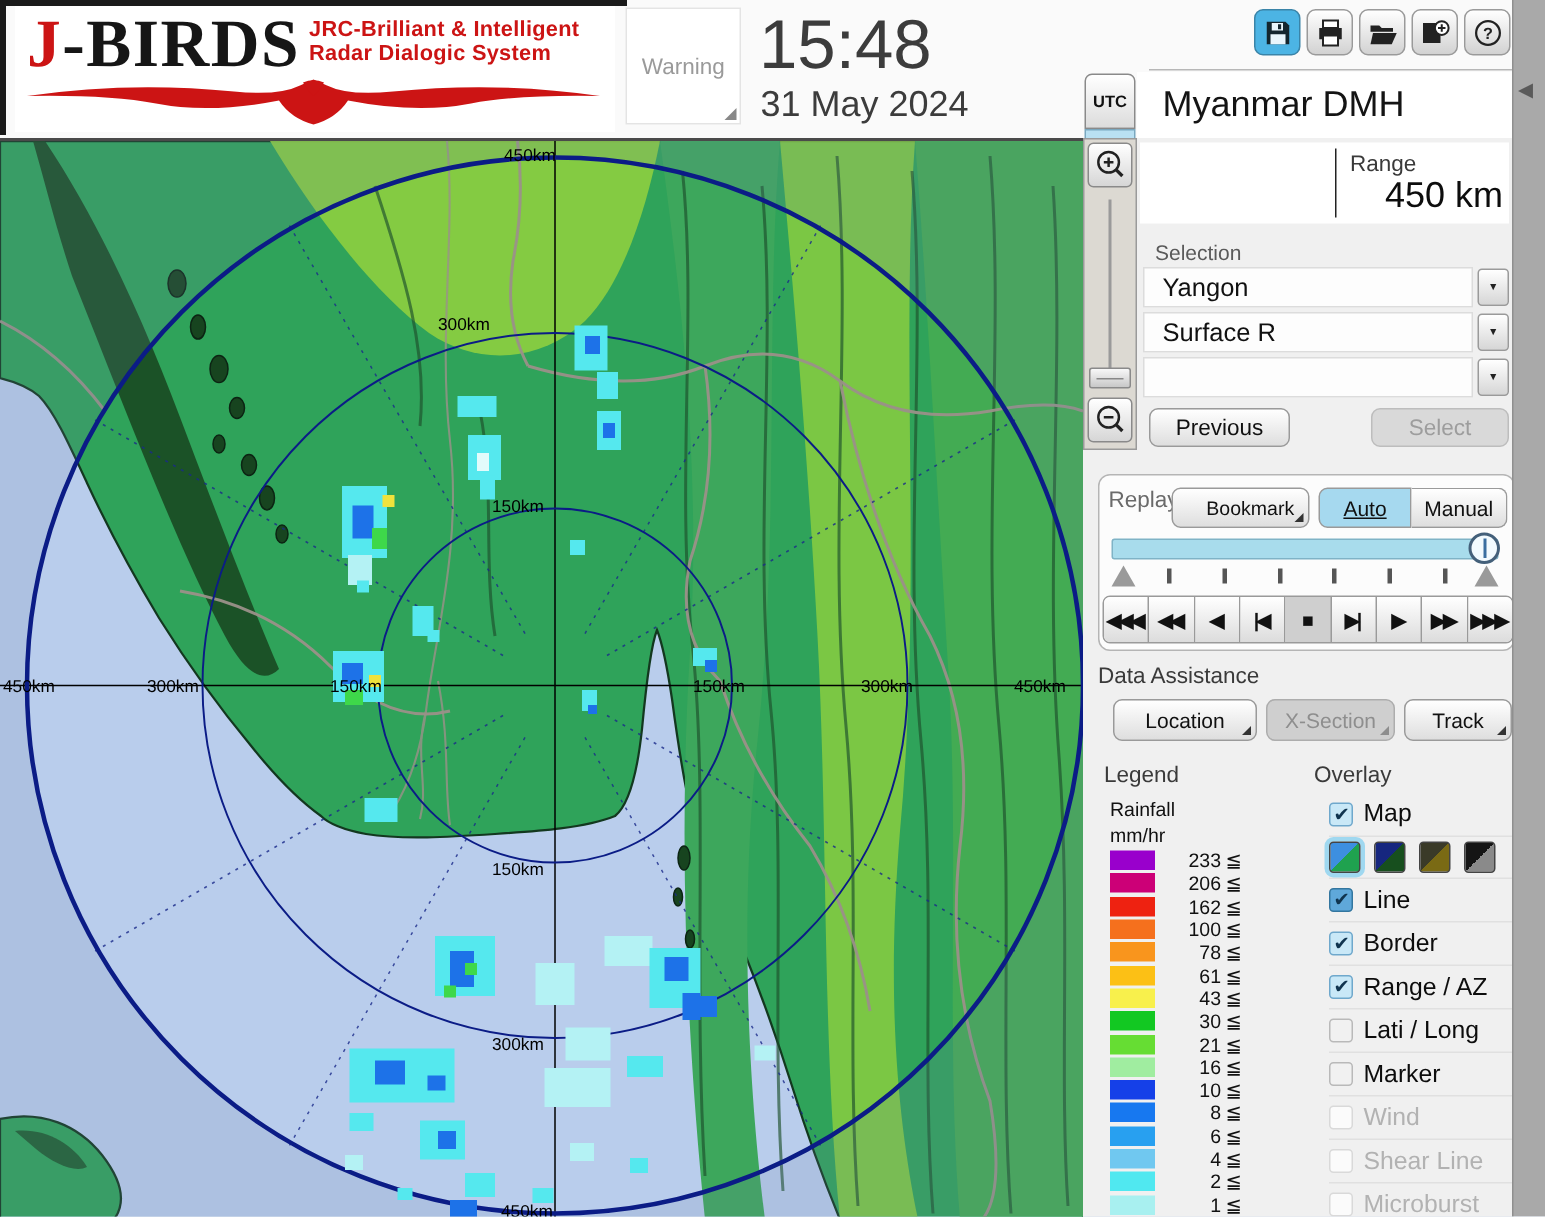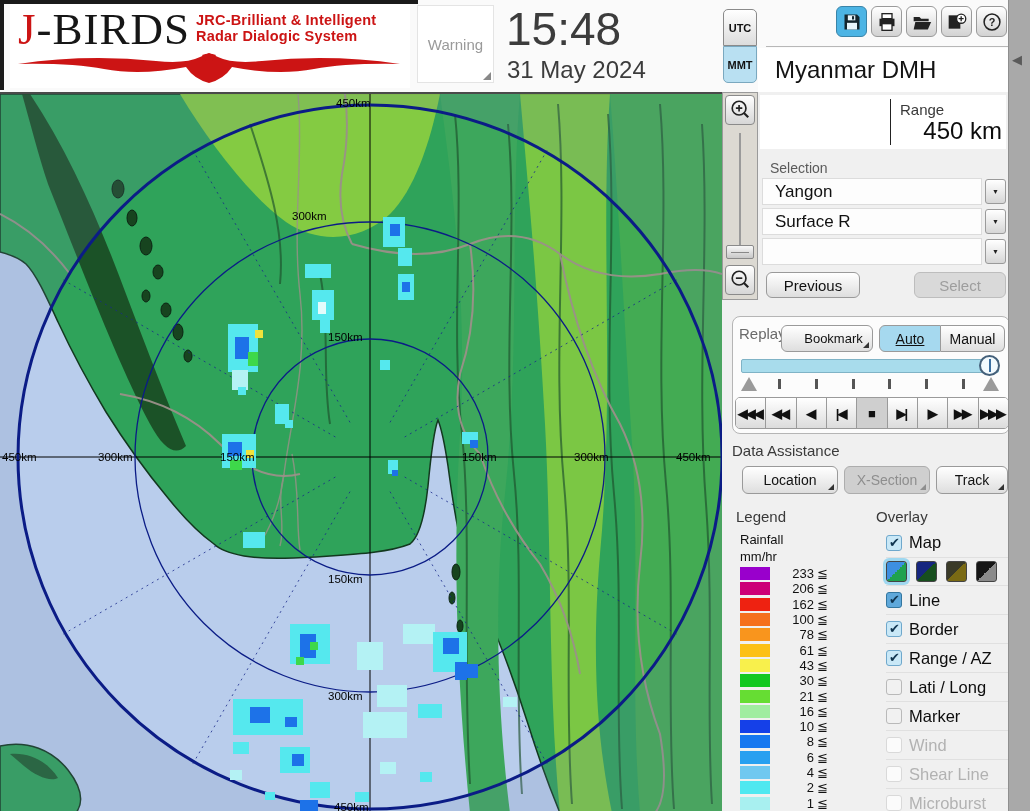"J-BIRDS" #logo-jbirds { font-weight: normal -> bold }
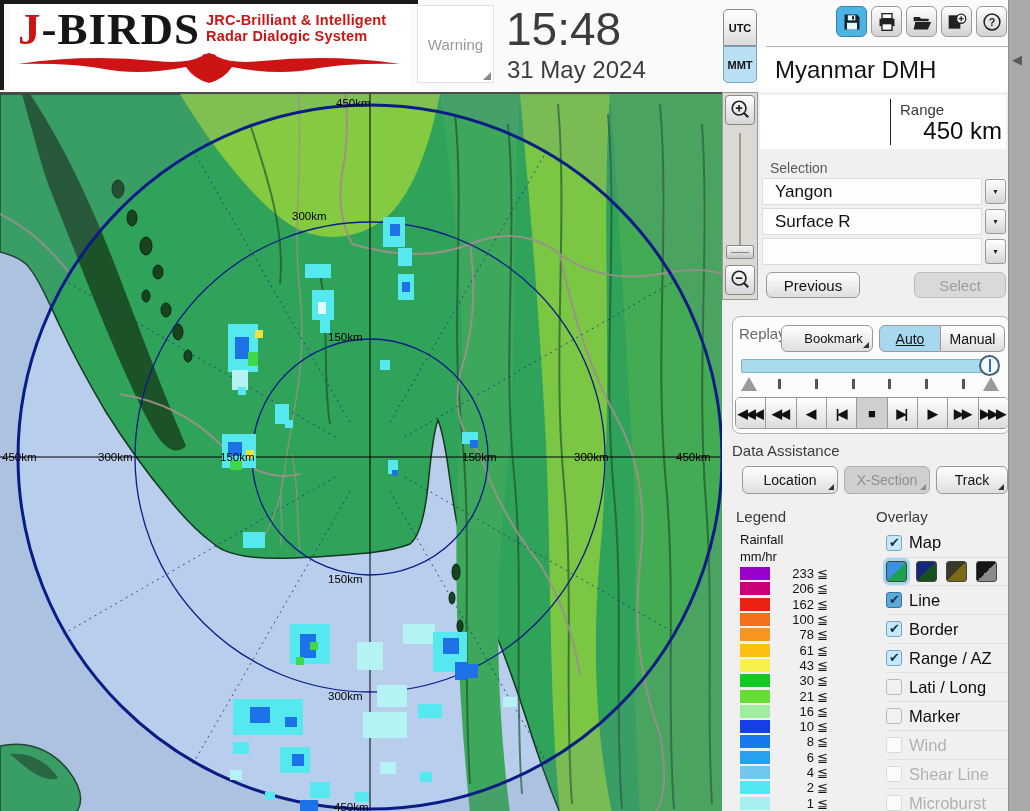"UTC" .tz-btn { margin-top: none -> 40px }
